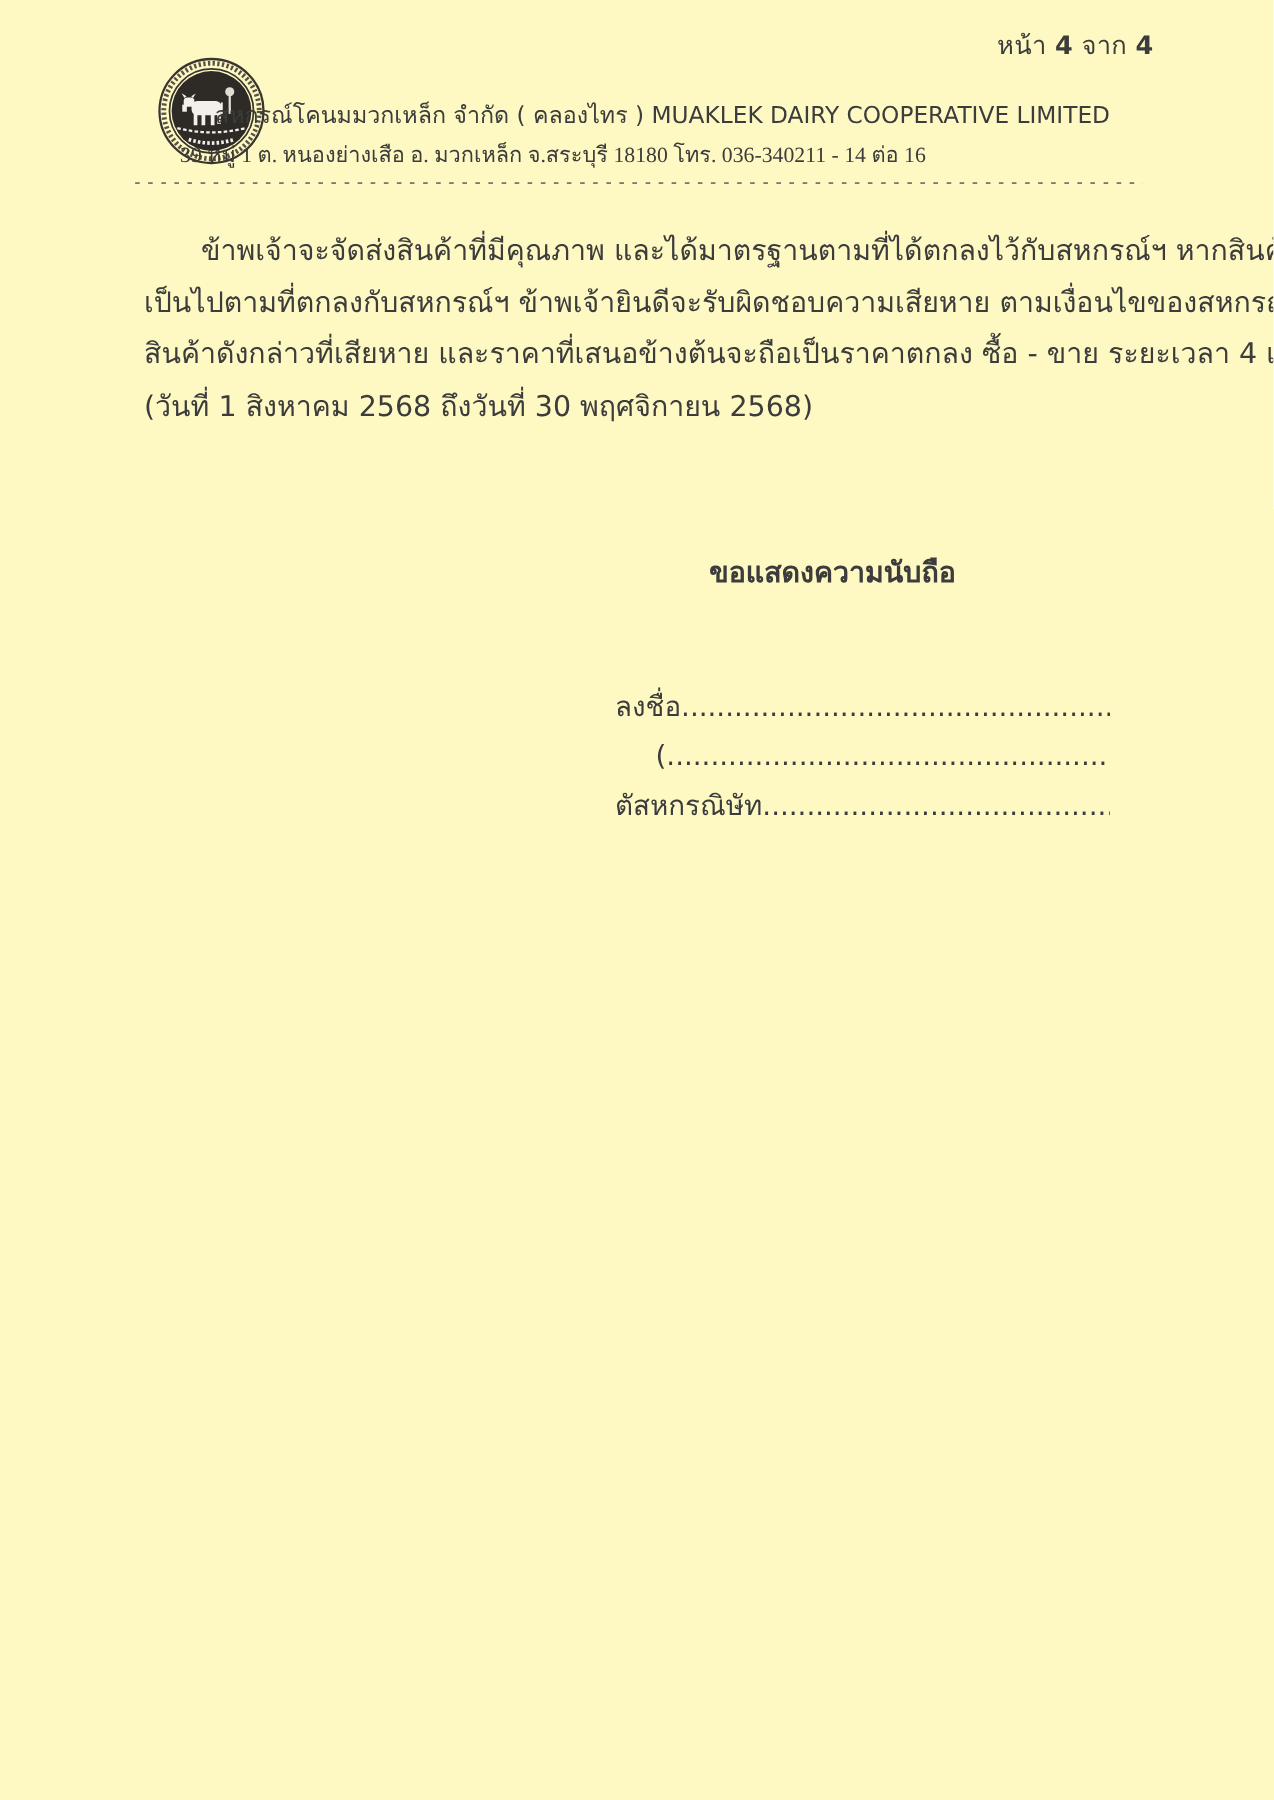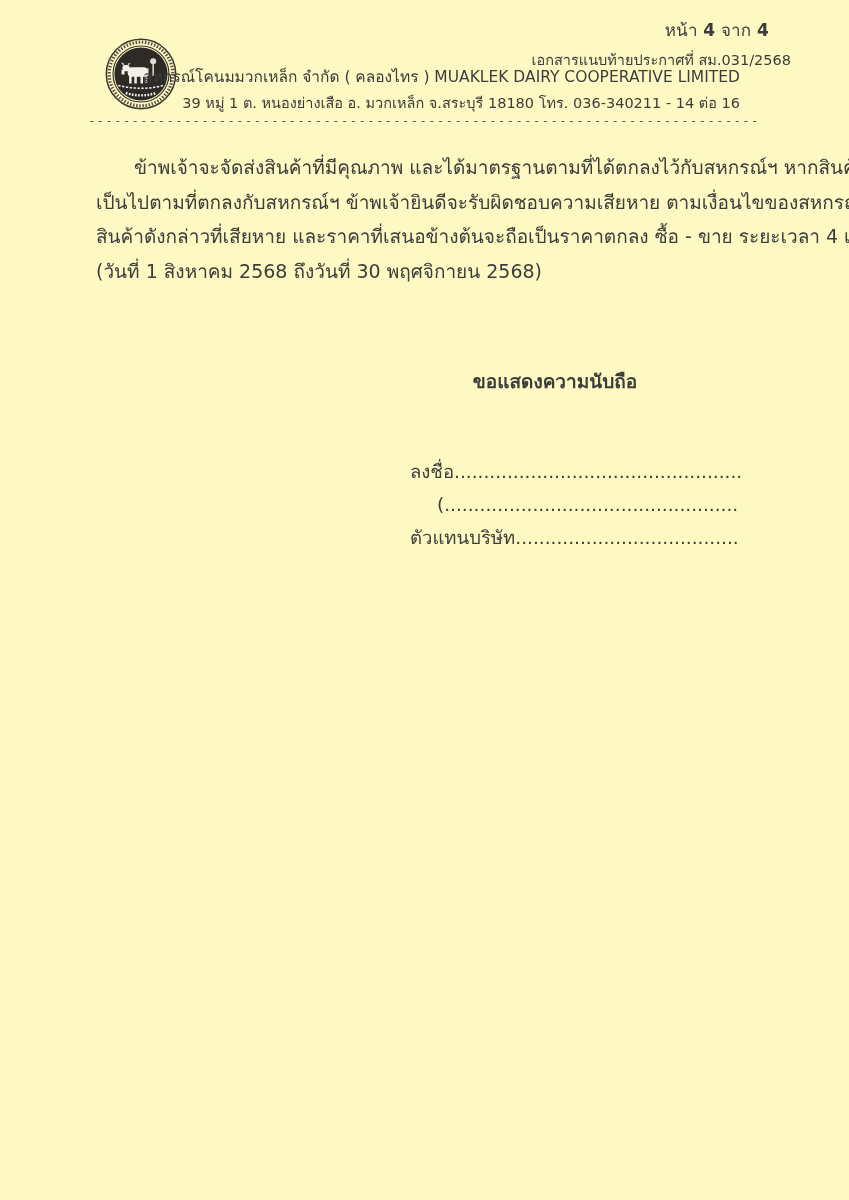"เอกสารแนบท้ายประกาศที่ สม.031/2568" div.abs { html: <div>เอกสารแนบท้ายประกาศที่ สม.031/2568</div> -> none }
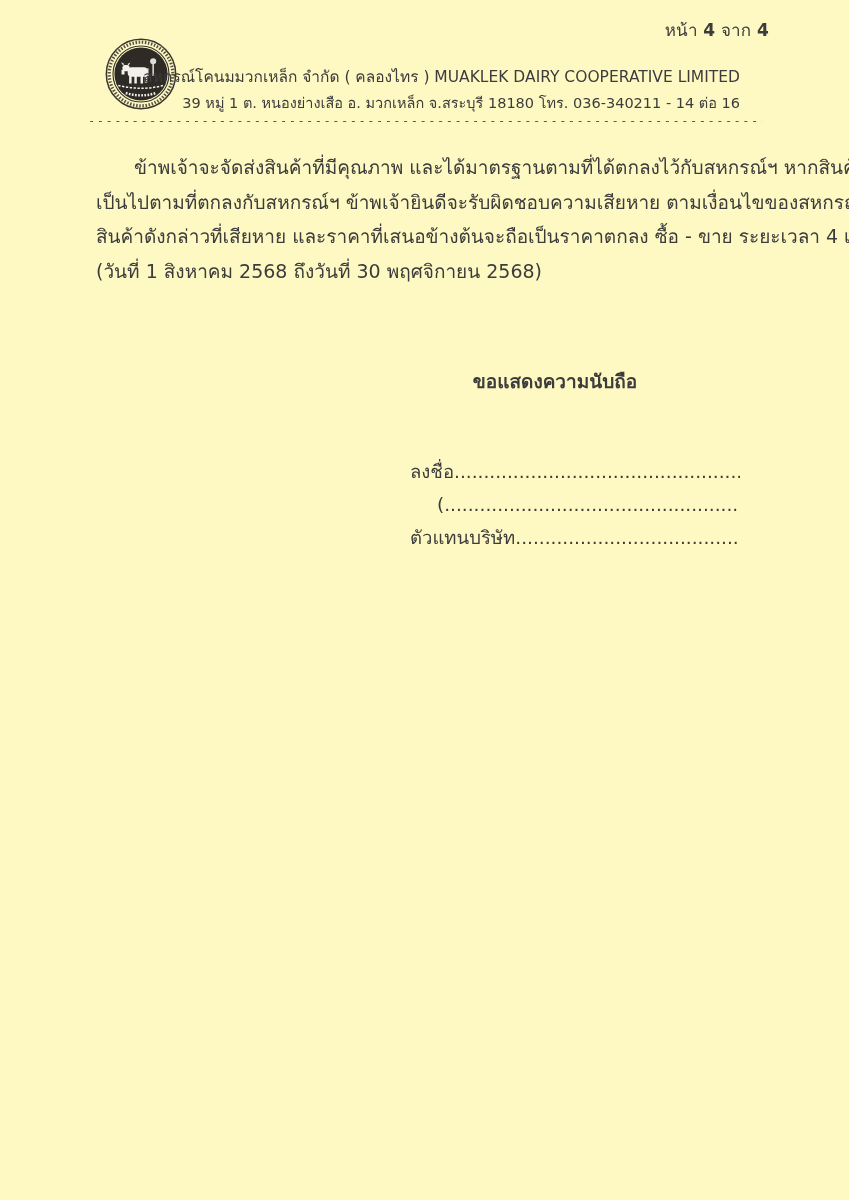"39 หมู่ 1 ต. หนองย่างเสือ" .org-address { font-family: none -> Liberation Serif, serif; text-align: right -> left }
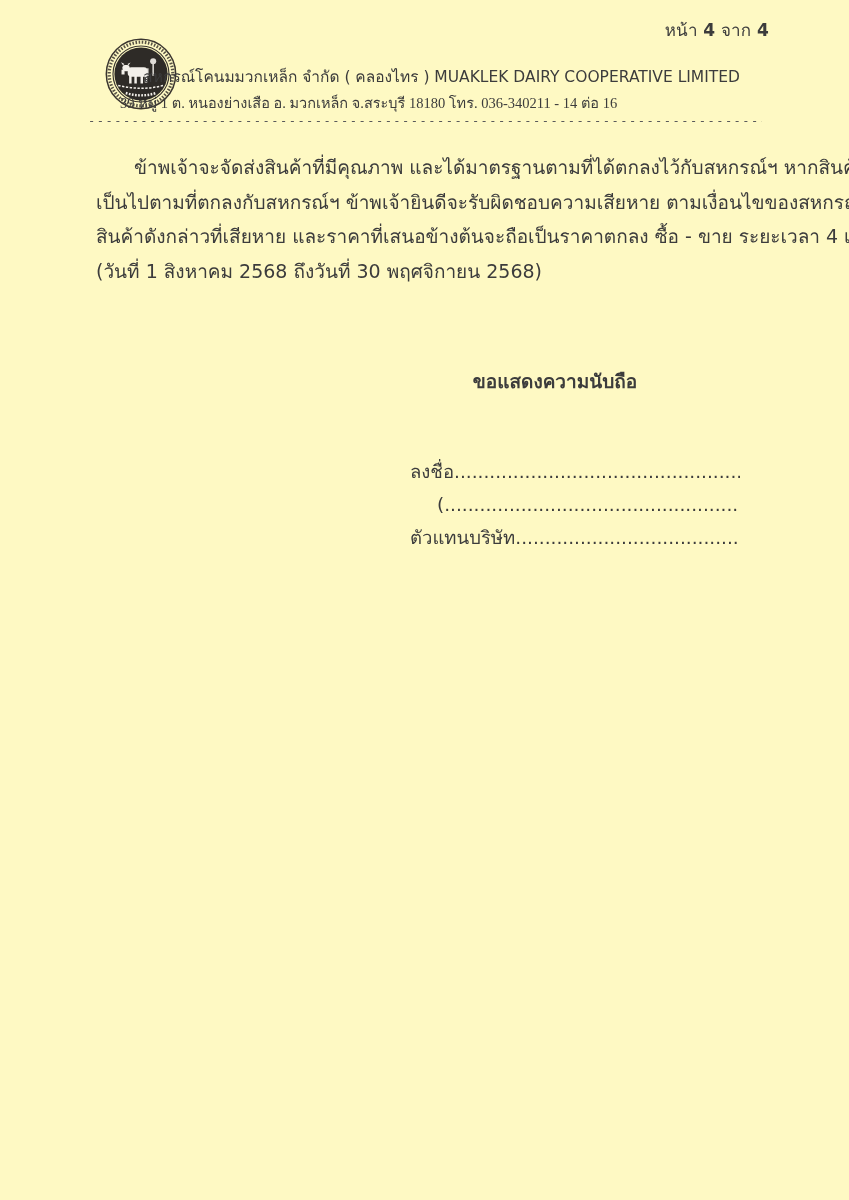"ตัวแทนบริษัท" span { text: ตัวแทนบริษัท -> ตัสหกรณิษัท }
